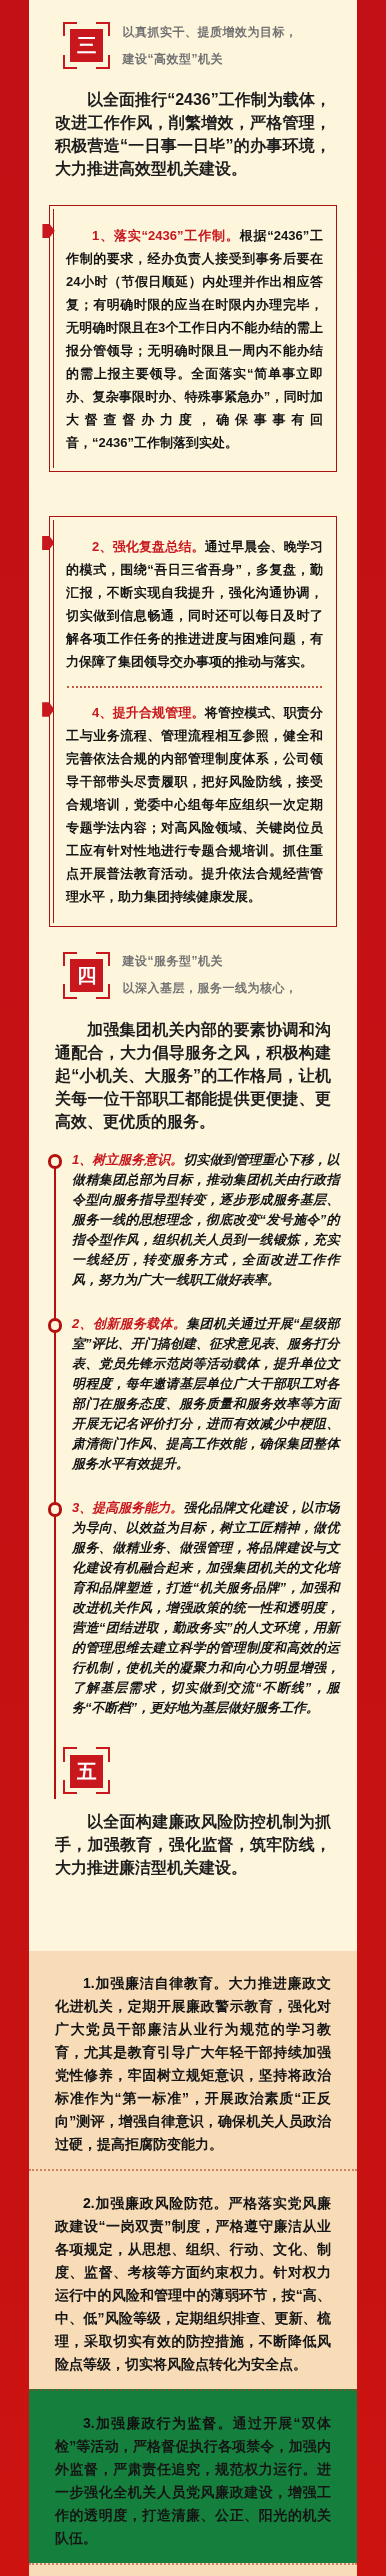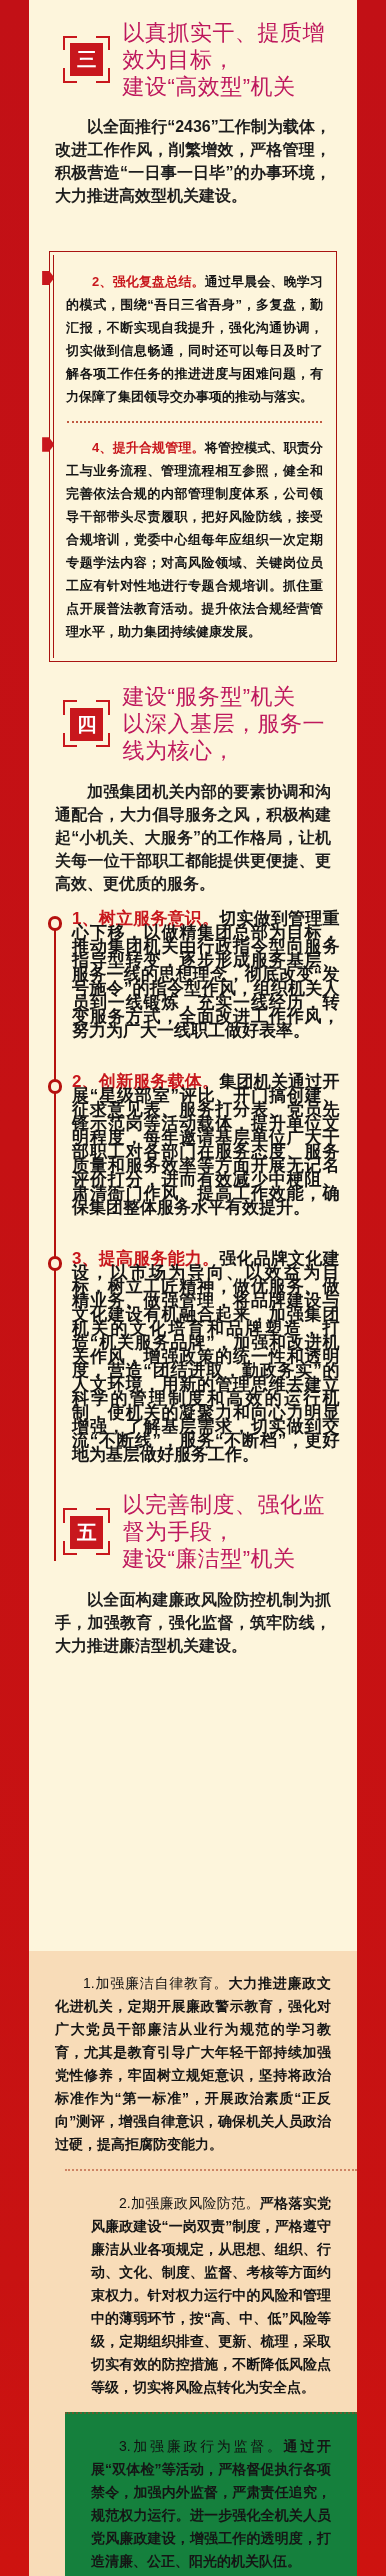"以真抓实干、提质增效为目标，" .sec-title { color: #be185d -> #737373; font-size: 22px -> 12px; font-weight: 400 -> 700 }
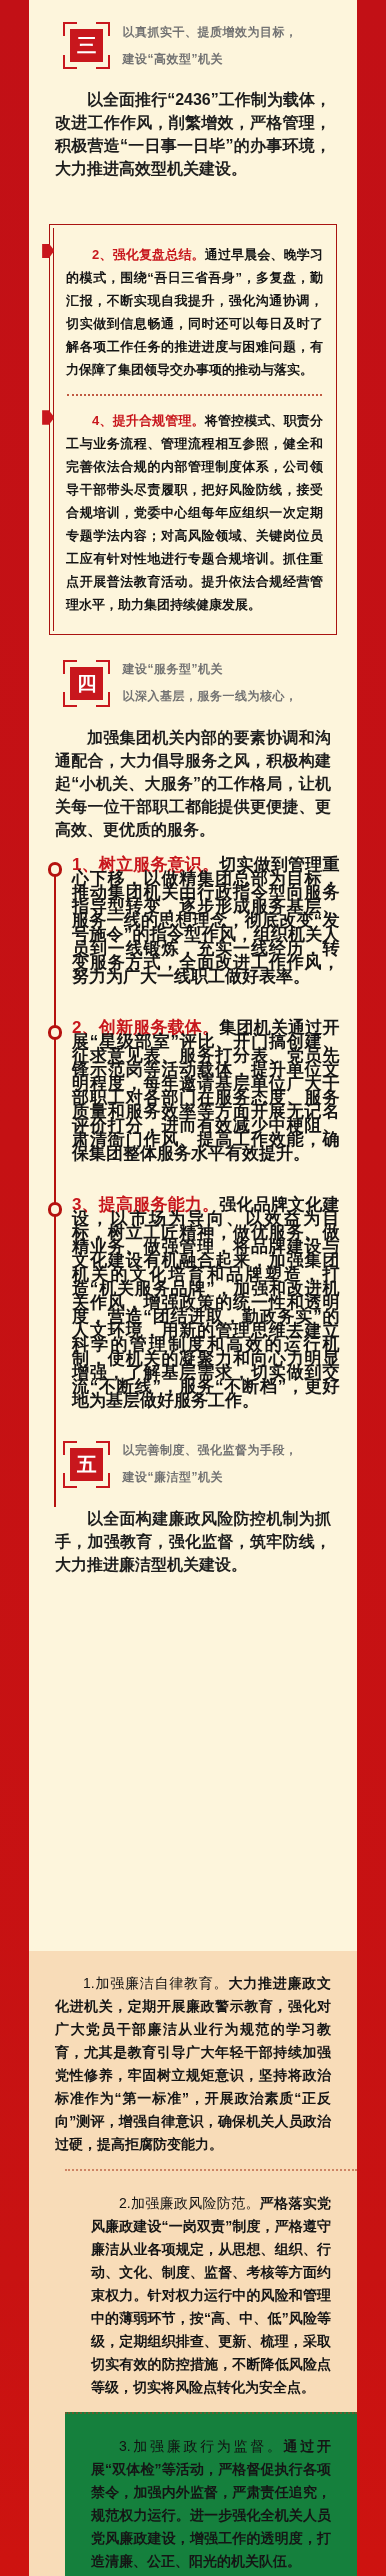"1、落实“2436”工作制。根据“2436”工作制的要求，经办负责人接受到事务后" div.ibox { html: none -> <div> <span></span> <p><span>1、落实“2436”工作制。</span><span>根据“2436”工作制的要求，经办负责人接受到事务后要在24小时（节假日顺延）内处理并作出相应答复；有明确时限的应当在时限内办理完毕，无明确时限且在3个工作日内不能办结的需上报分管领导；无明确时限且一周内不能办结的需上报主要领导。全面落实“简单事立即办、复杂事限时办、特殊事紧急办”，同时加大督查督办力度，确保事事有回音，“2436”工作制落到实处。</span></p> </div> }
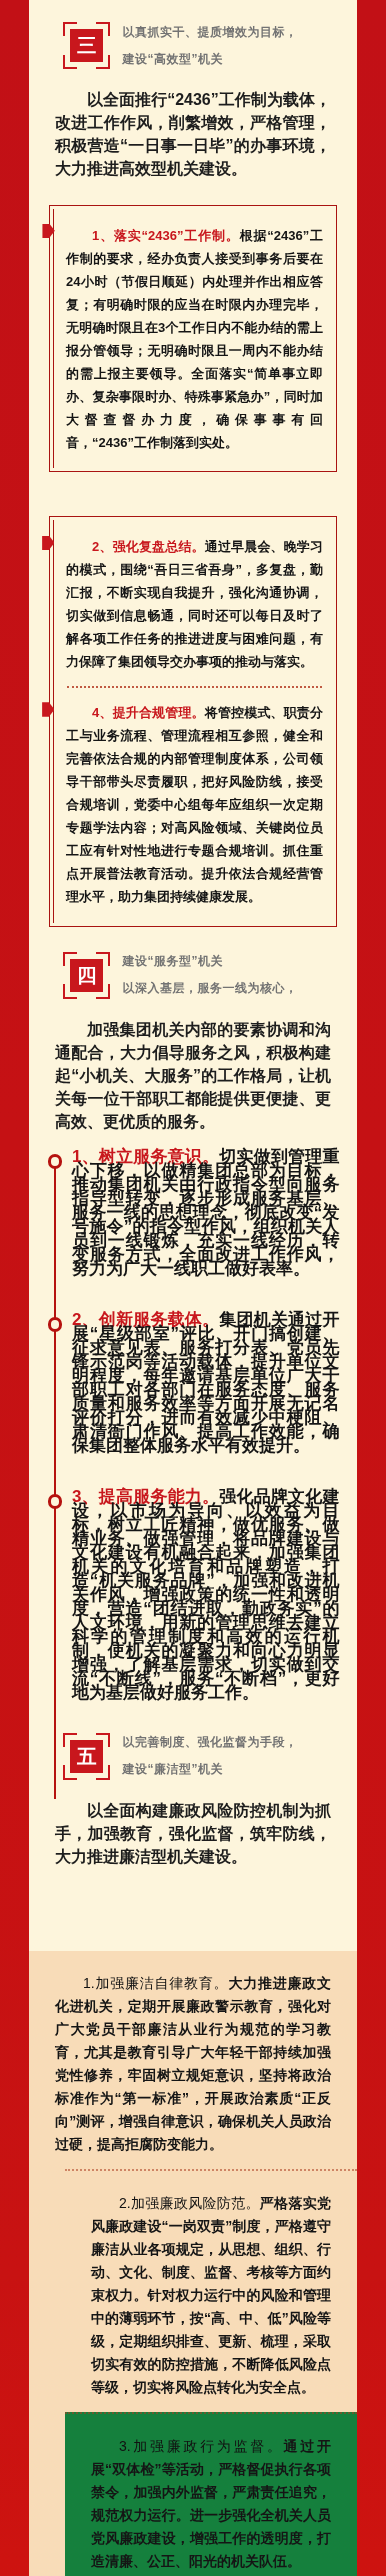"1、树立服务意识。切实做到管理重心下移，以做精集团总部为目标，推动集团机关由行政" .t-item p { font-size: 17px -> 13px; font-style: none -> italic; line-height: 14px -> 20px }
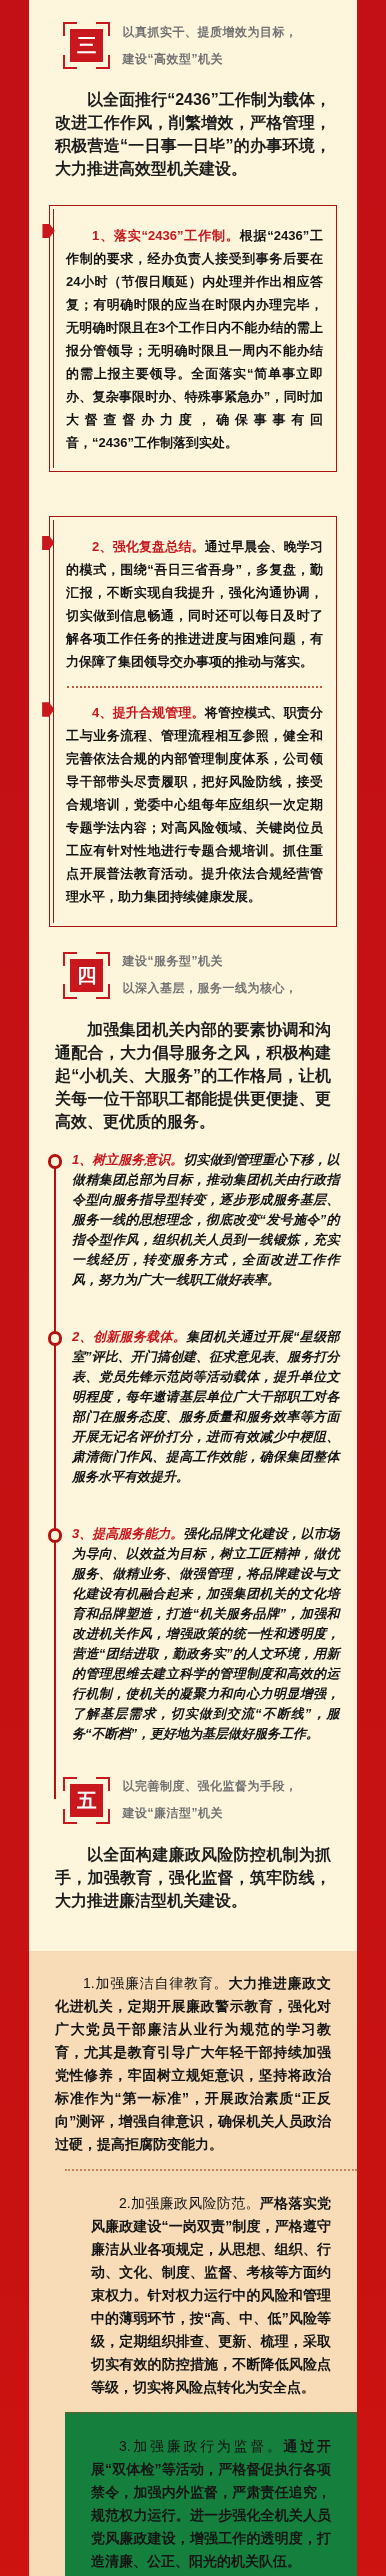"2、创新服务载体。集团机关通过开展“星级部室”评比、开门搞创建、征求意见表、服务" .t-item { margin-top: 37px -> 24px }
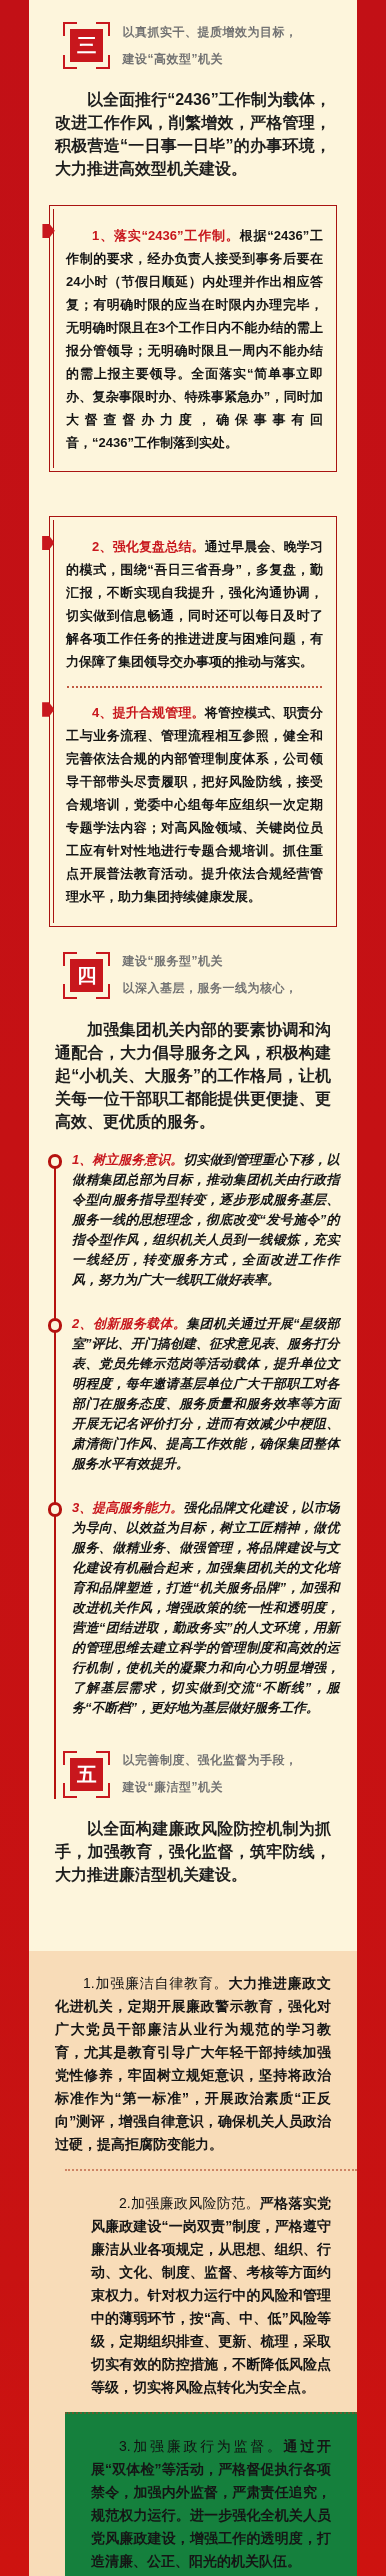"以完善制度、强化监督为手段，" div.sec-title { html: <div> <div>以完善制度、强化监督为手段，</div> <div>建设“廉洁型”机关</div> </div> -> none }
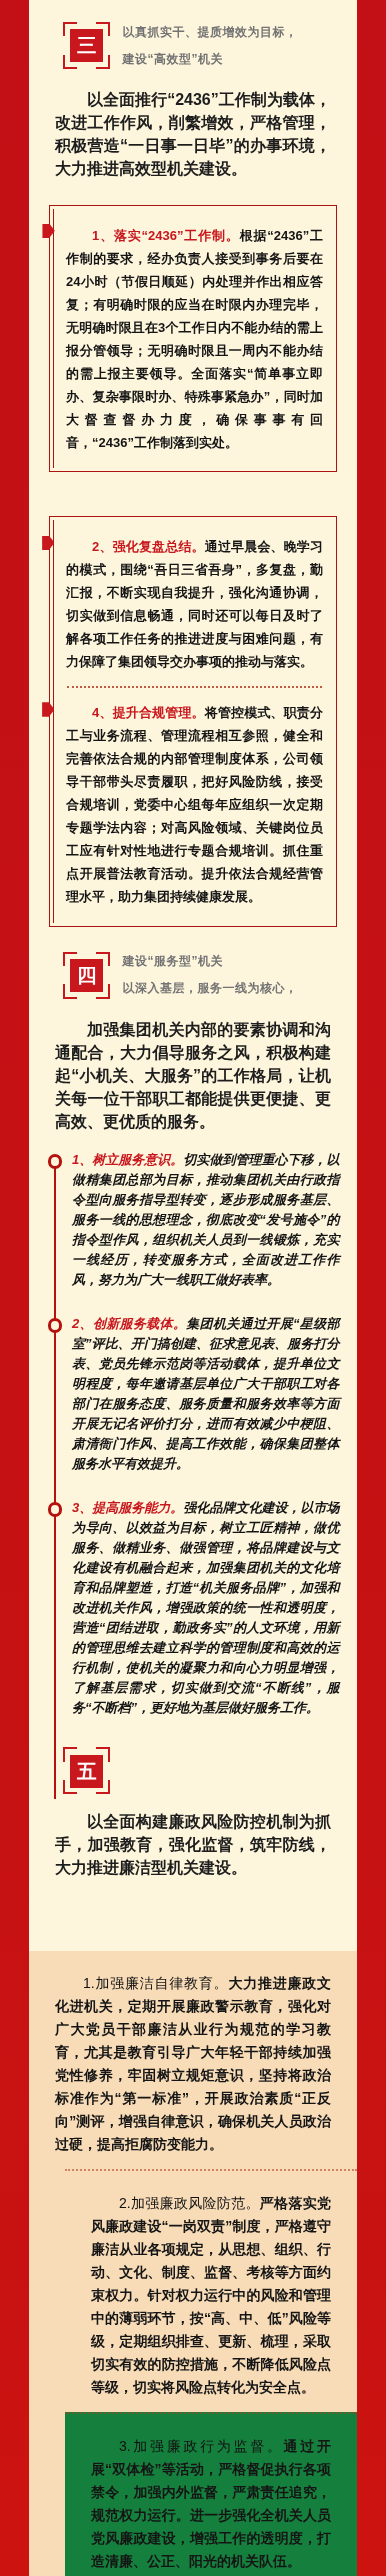"1.加强廉洁自律教育。" .card .clead { font-weight: 400 -> 700 }
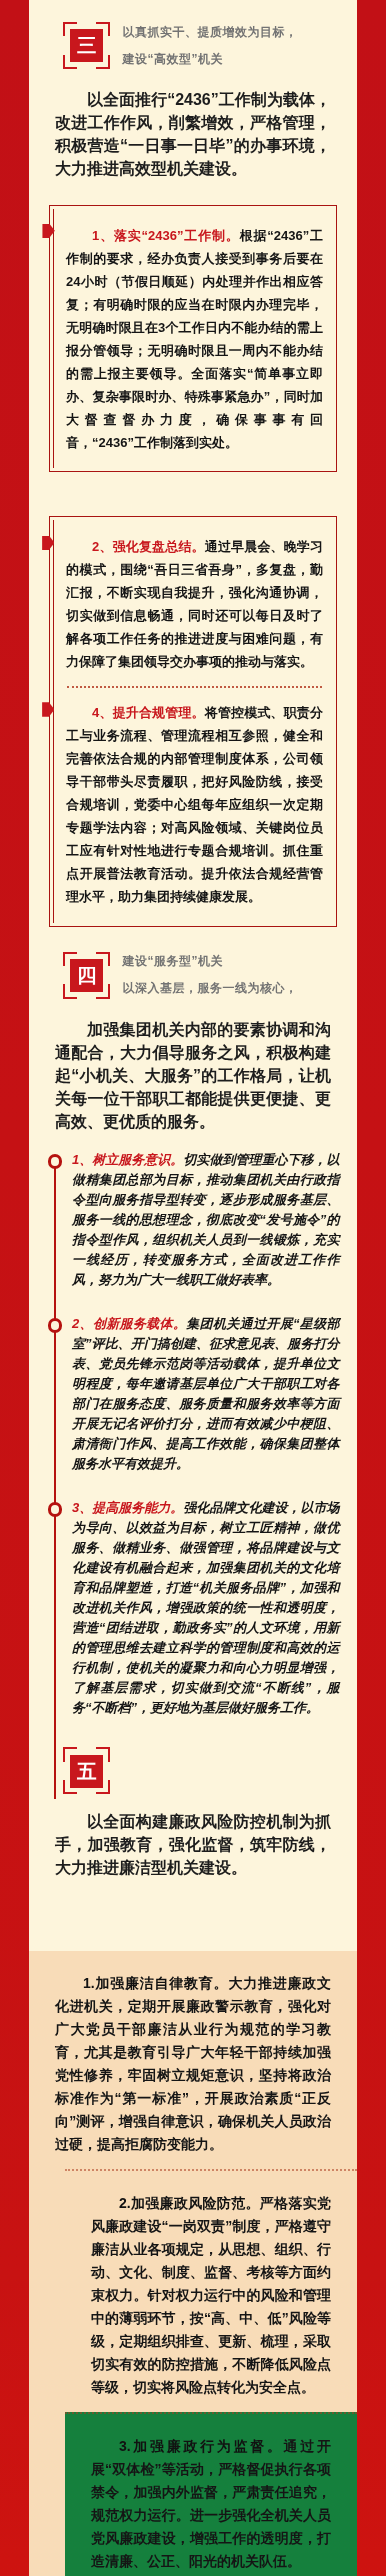"2.加强廉政风险防范。严格落实党风廉政建设“一岗双责”制度，严格遵守廉洁从业各项" .card + .card { margin-left: 36px -> none }
